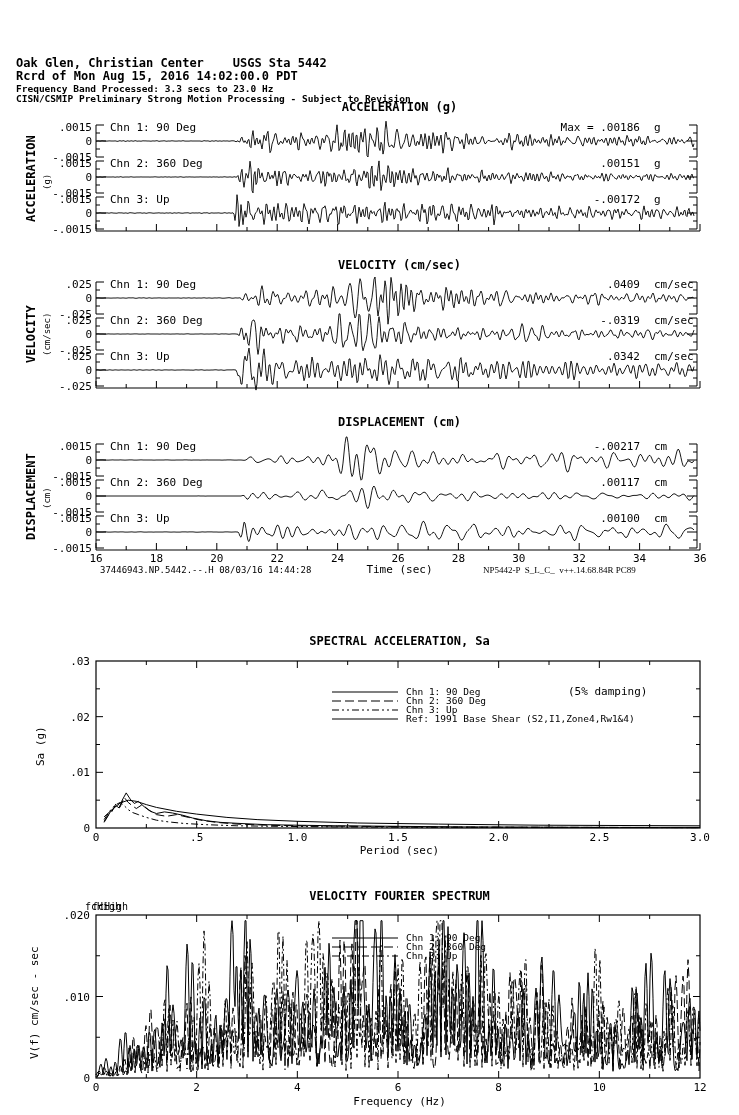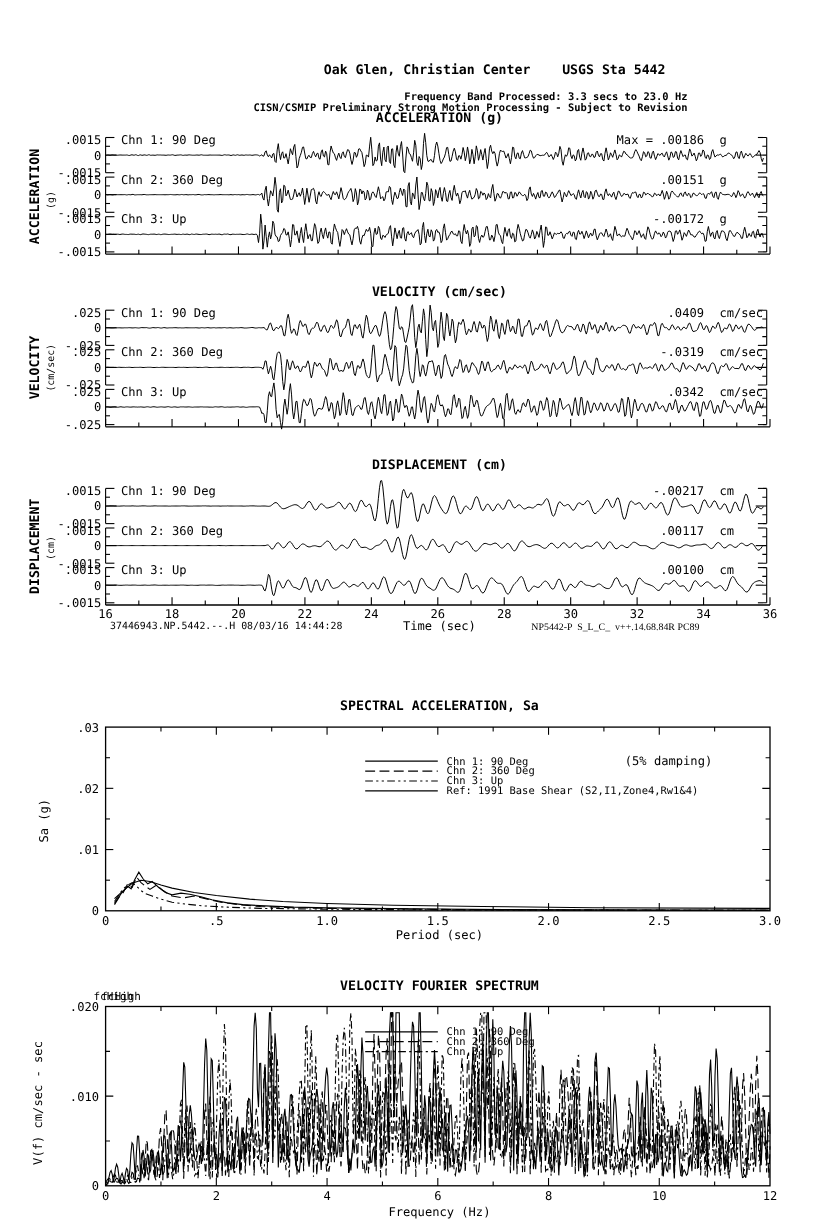"Oak Glen, Christian Center USGS" .ctr { left: 0 -> 16px; text-align: right -> left }
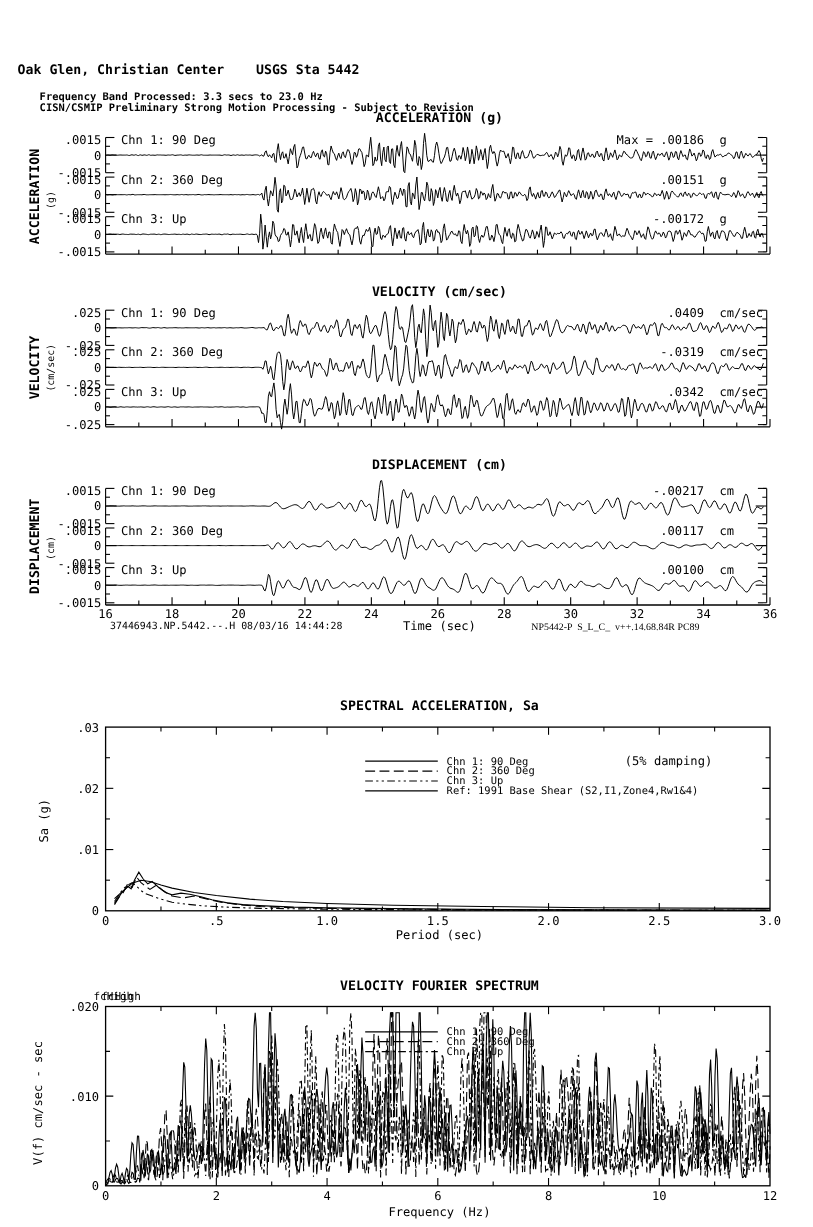"Rcrd of Mon Aug 15," div.abs { html: none -> <div>Rcrd of Mon Aug 15, 2016 14:02:00.0 PDT</div> }
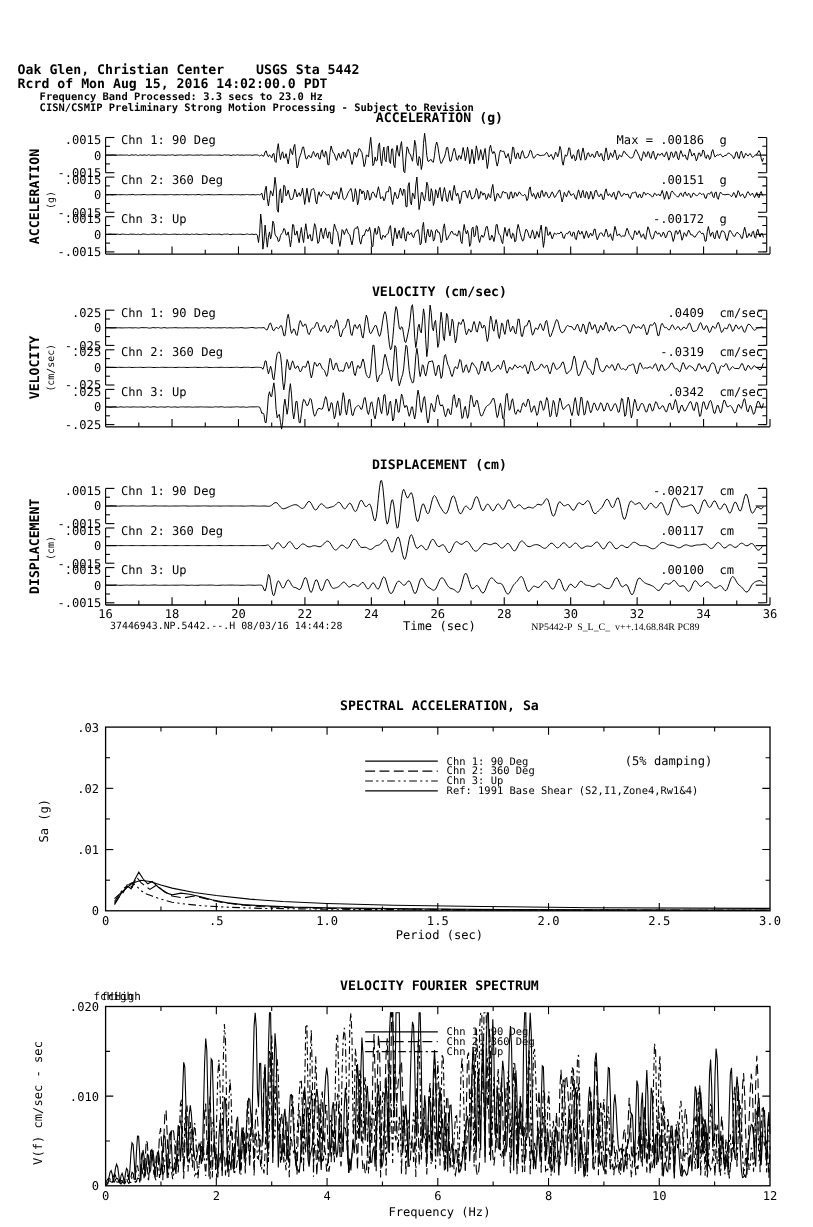"Frequency Band Processed: 3.3 secs" .f9b { margin-left: 20px -> none }
